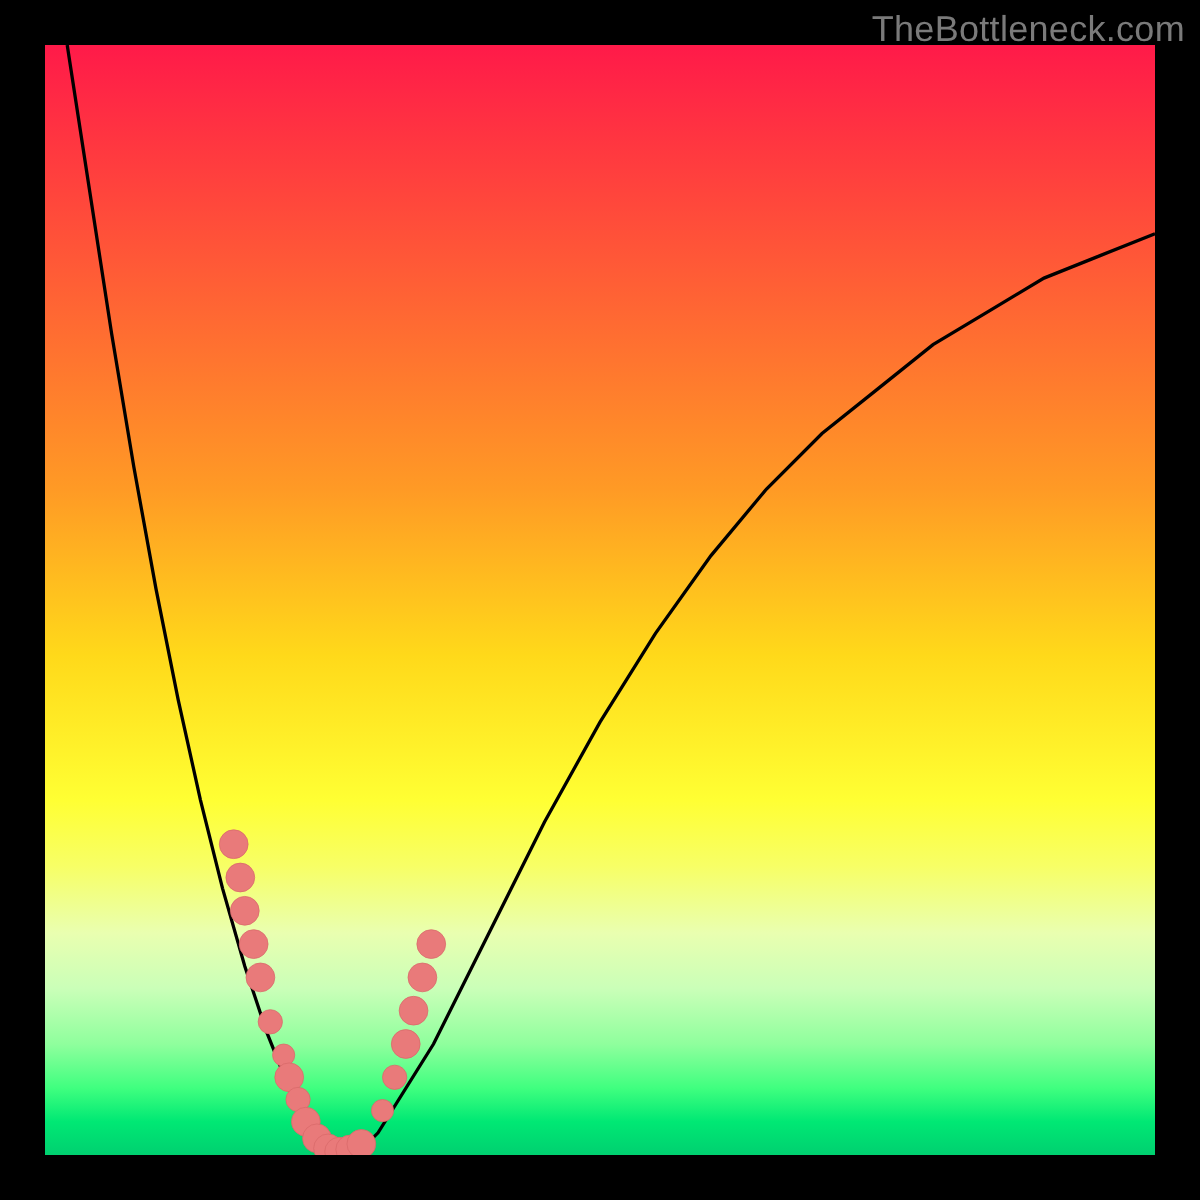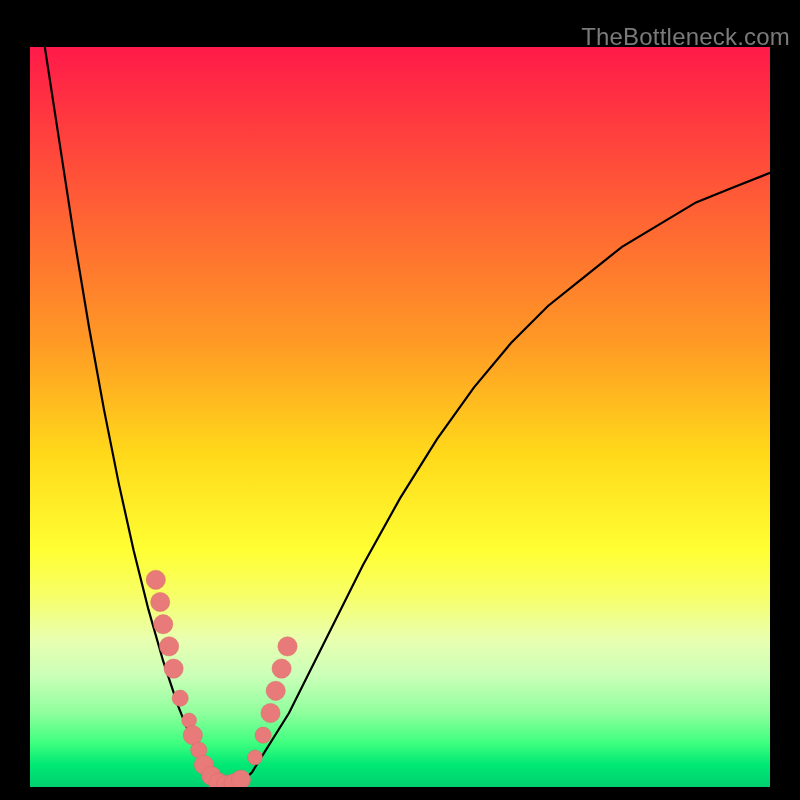"TheBottleneck.com" .frame { margin-top: 17px -> none }
